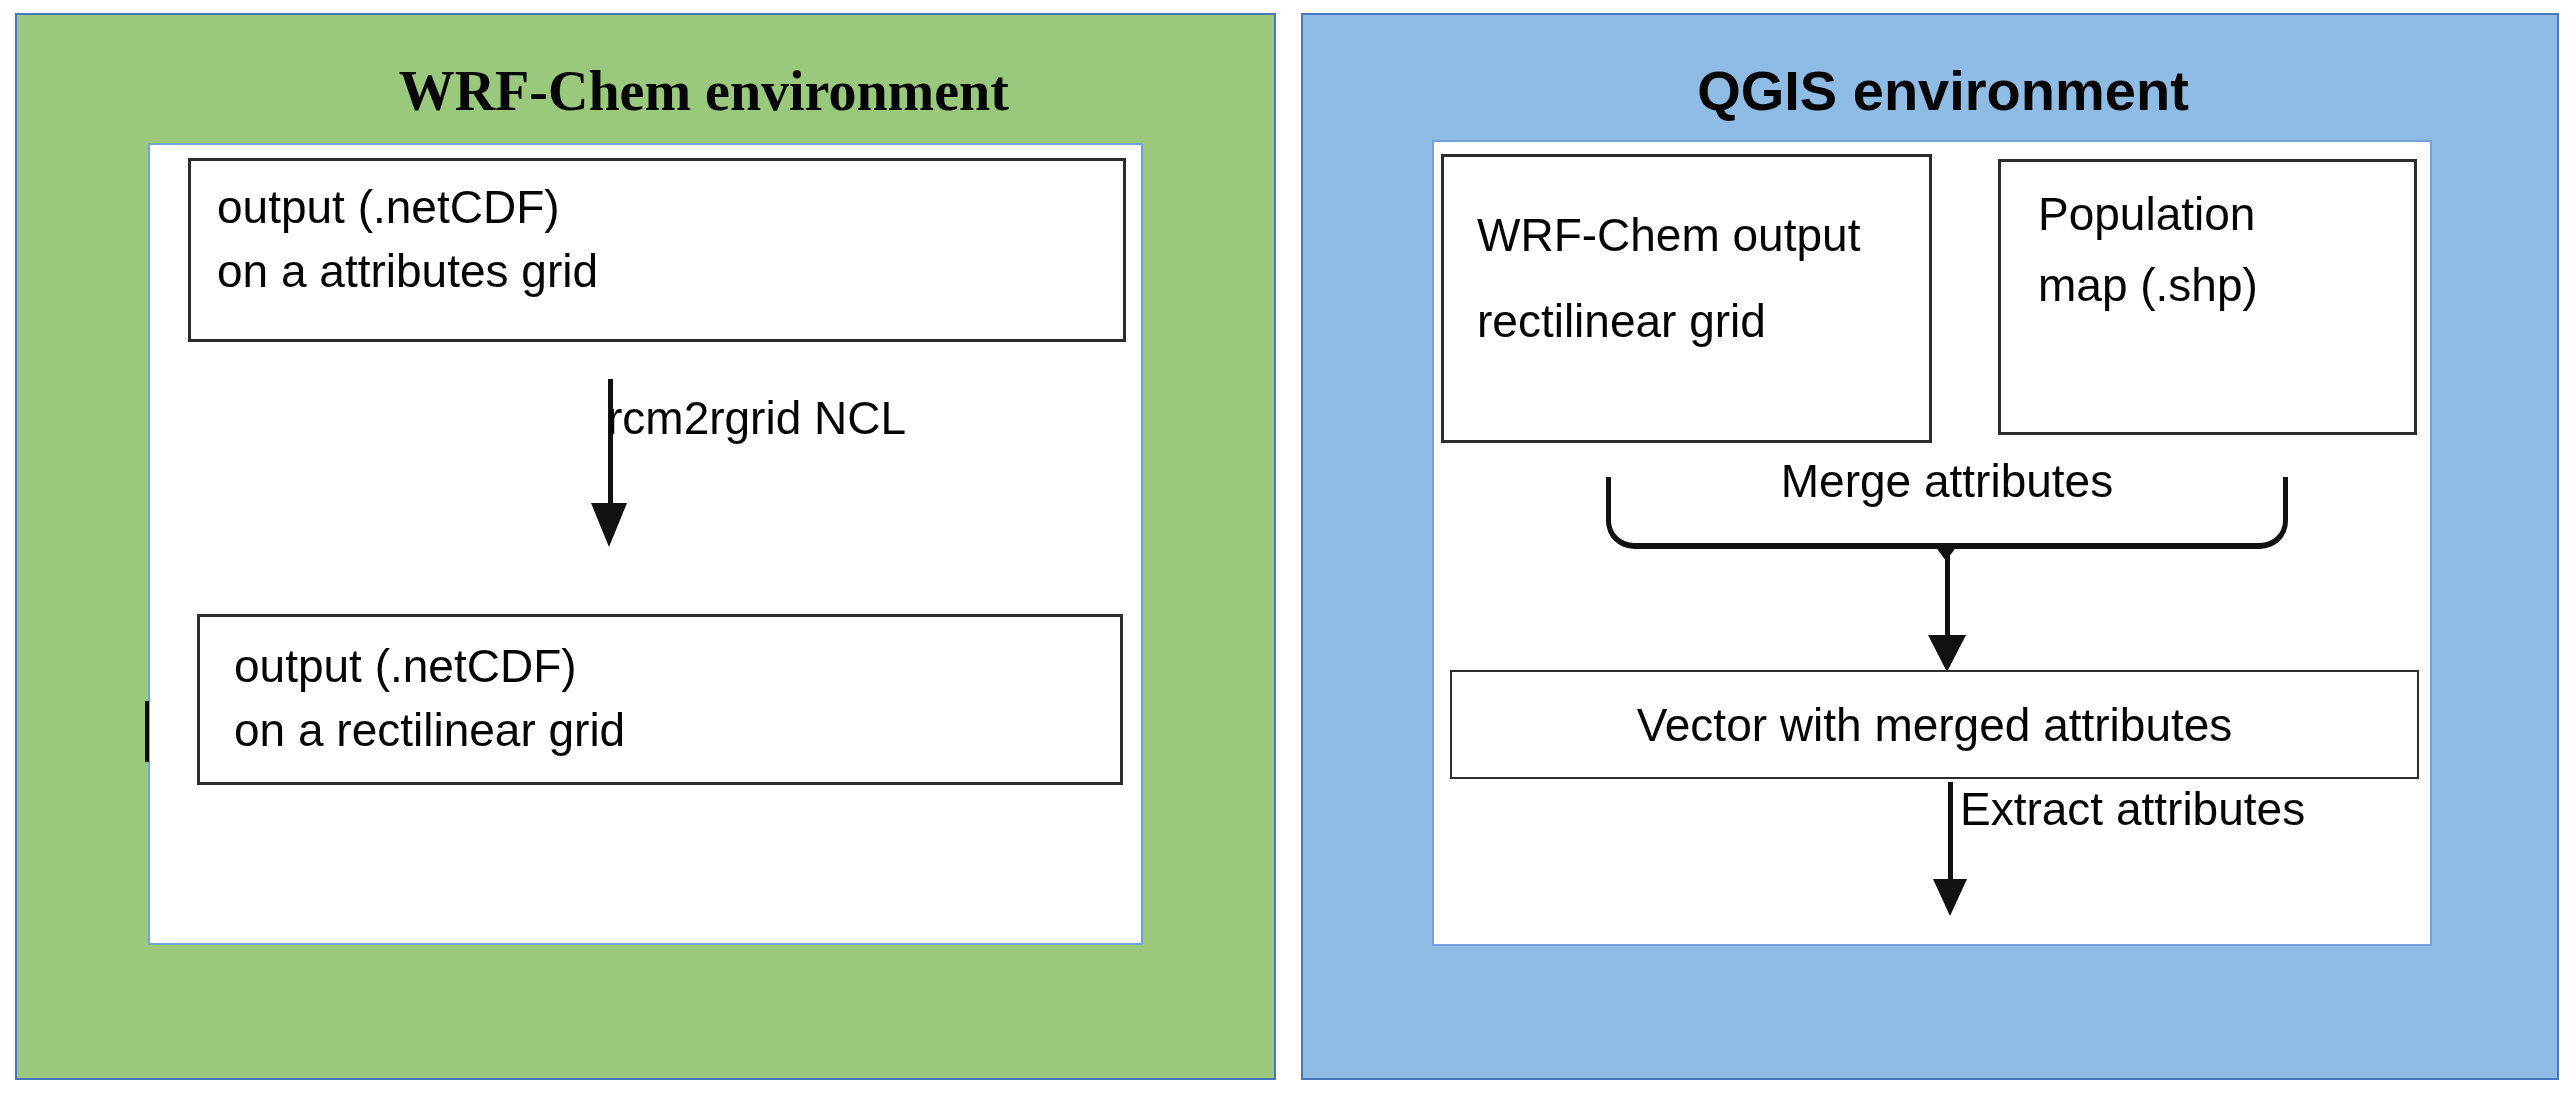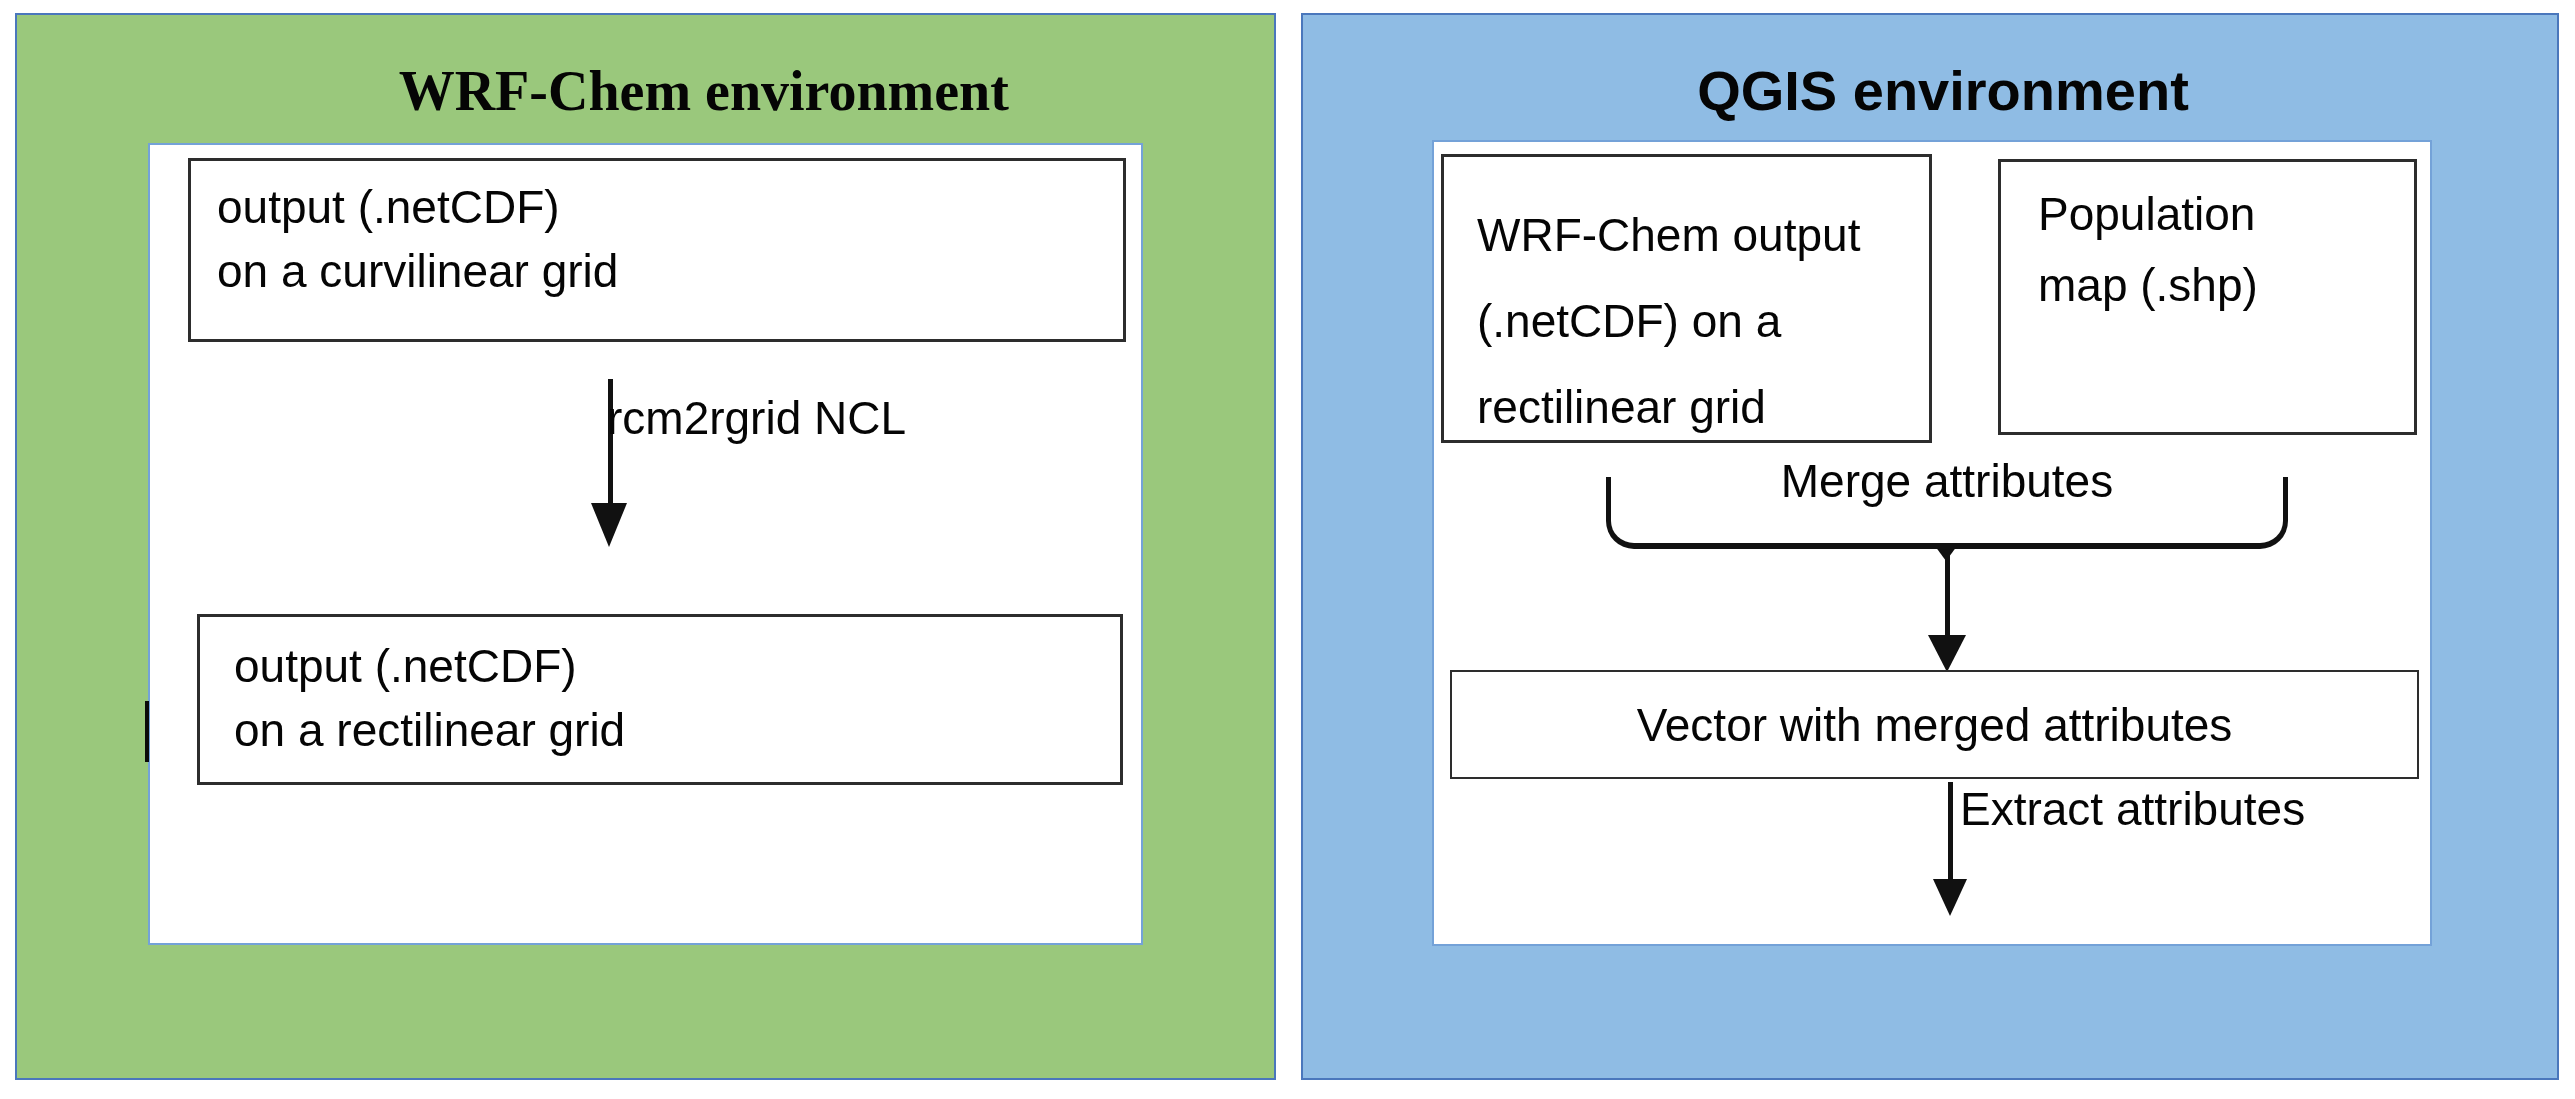"on a curvilinear grid" div.node-line { text: curvilinear -> attributes }
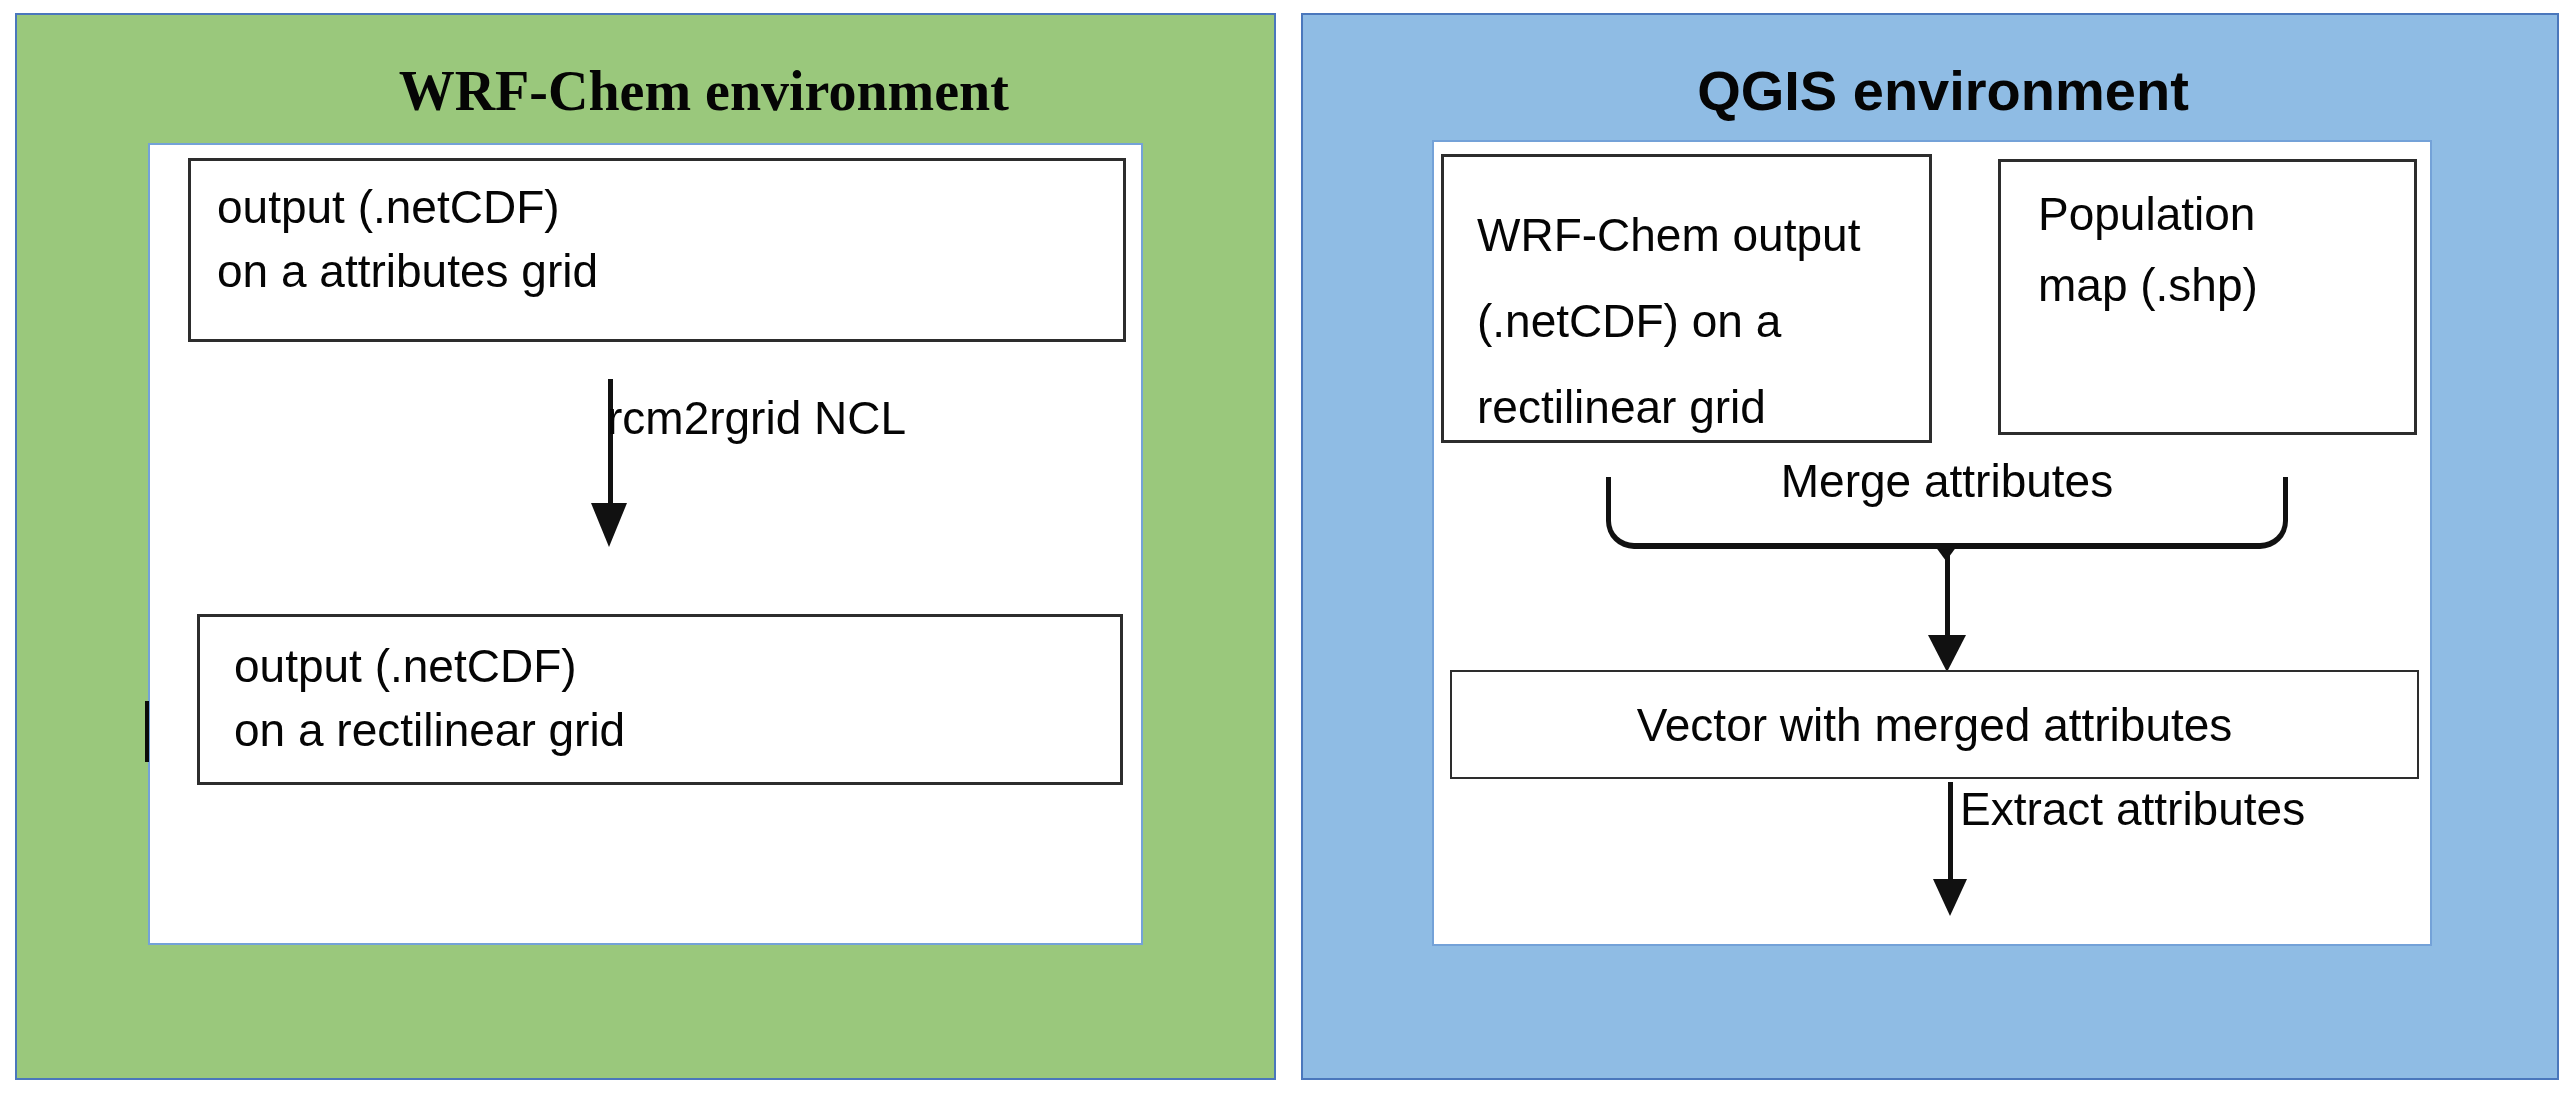"(.netCDF) on a" div.node-line { html: <div>(.netCDF) on a</div> -> none }
